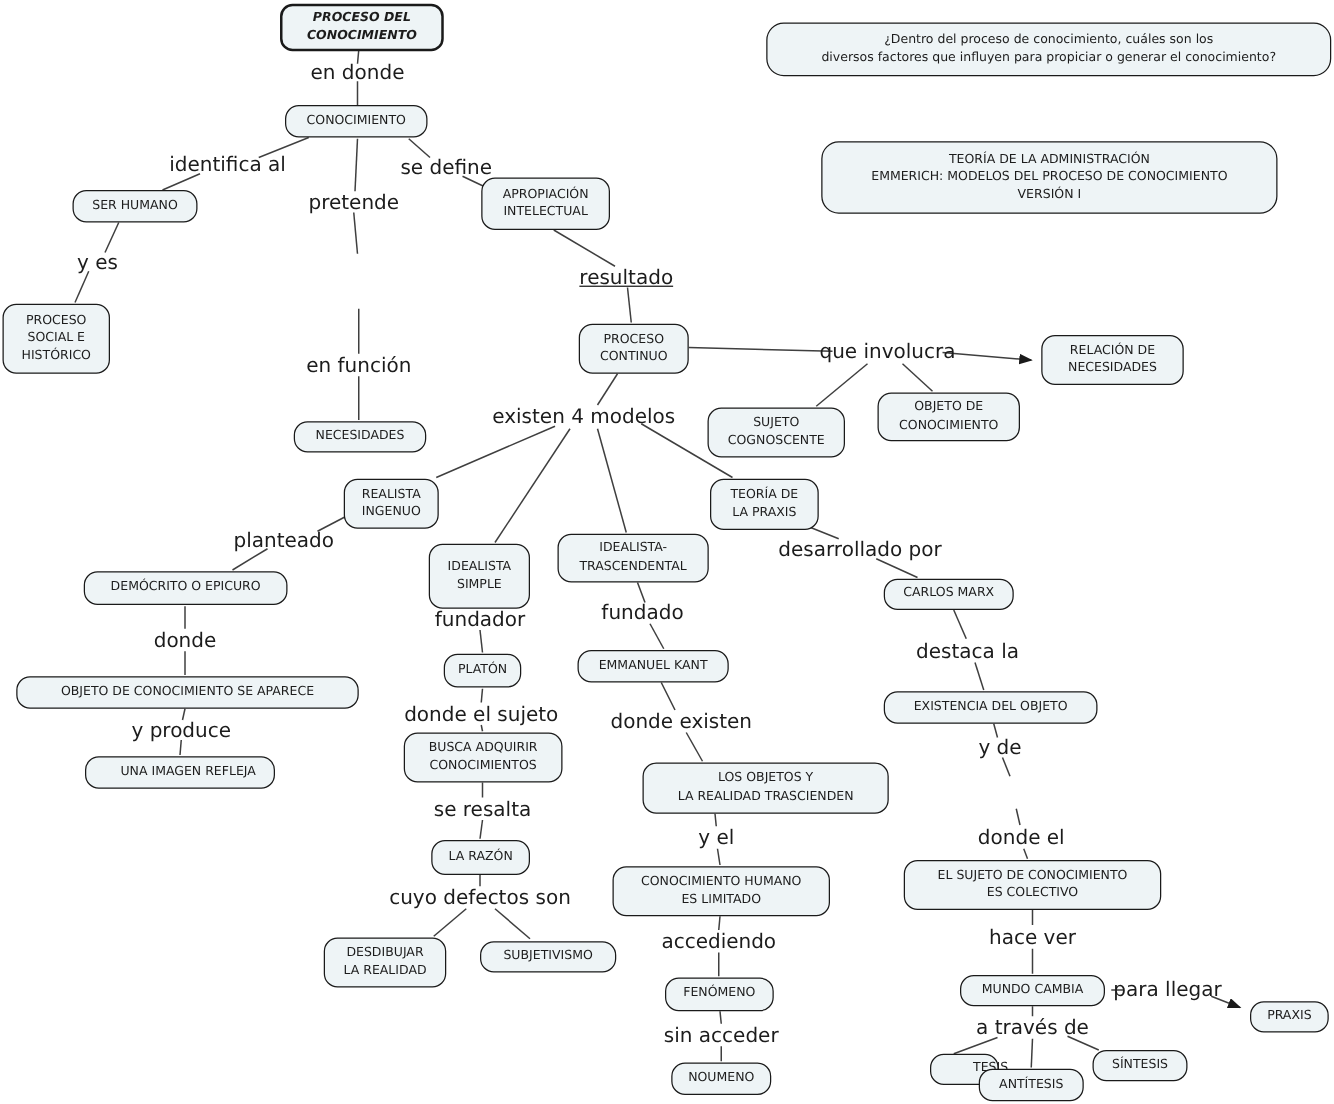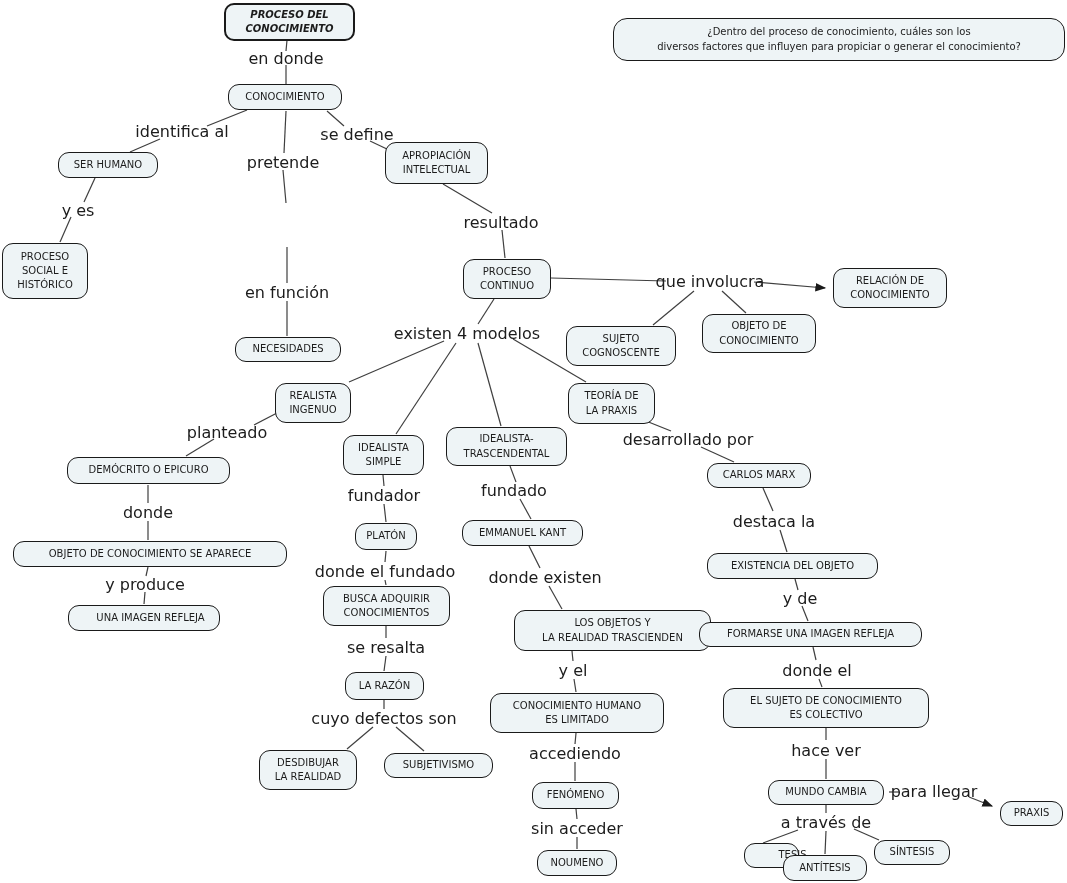"TEORÍA DE LA ADMINISTRACIÓN" div.node { html: none -> <div>TEORÍA DE LA ADMINISTRACIÓN EMMERICH: MODELOS DEL PROCESO DE CONOCIMIENTO VERSIÓN I</div> }
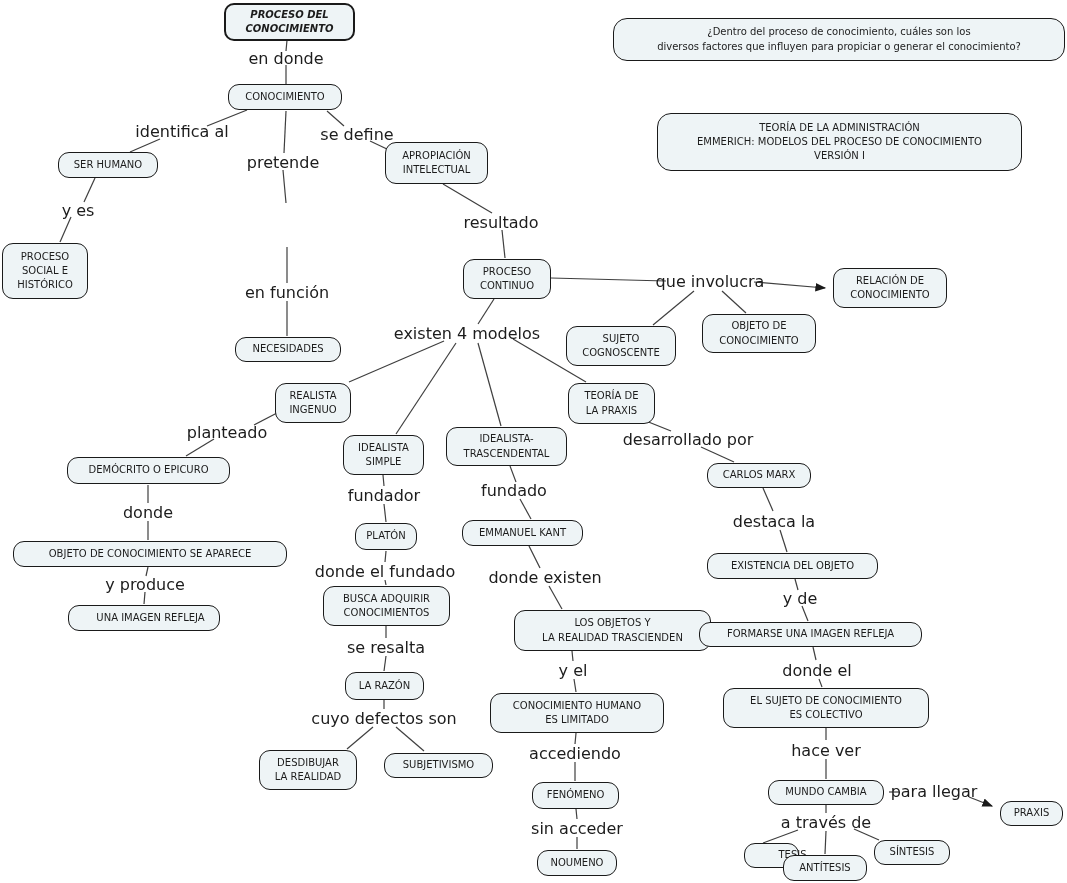"resultado" div.link-label { text-decoration: none -> underline }
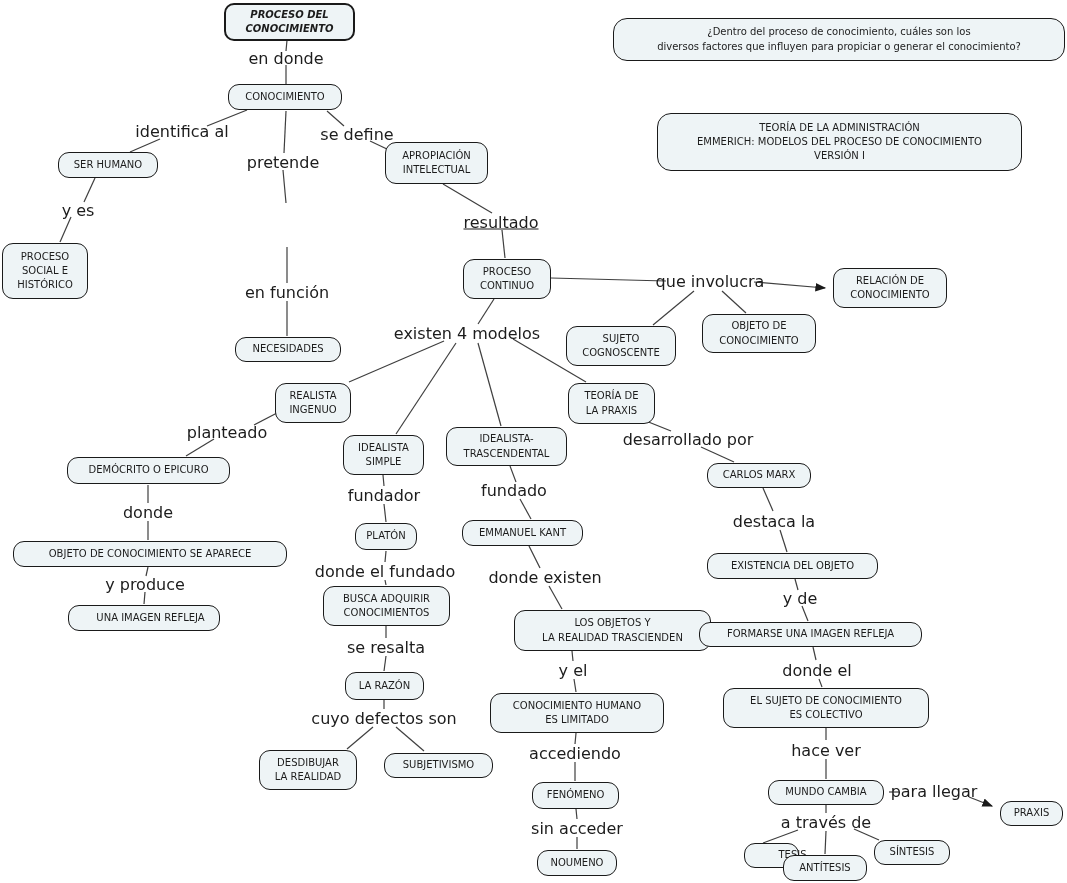"RELACIÓN DE" div.node { text: CONOCIMIENTO -> NECESIDADES }
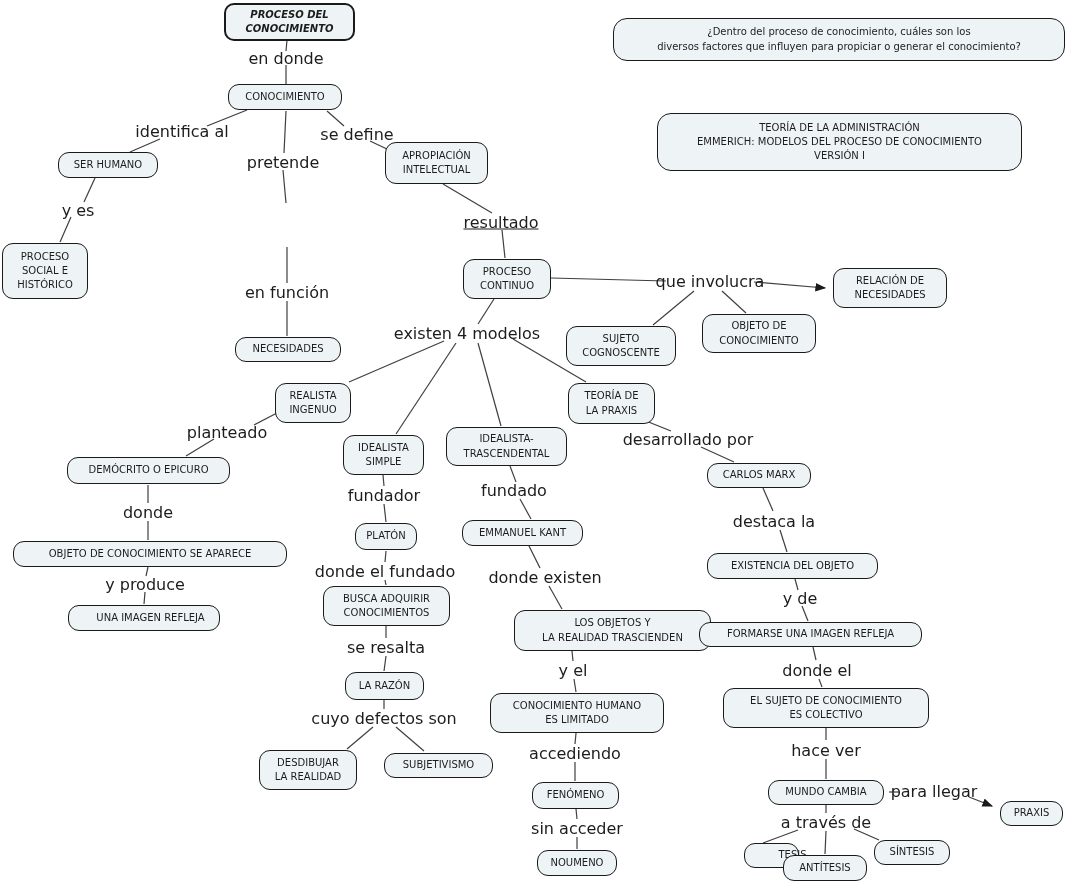"IDEALISTA" div.node { height: 40px -> 52px }
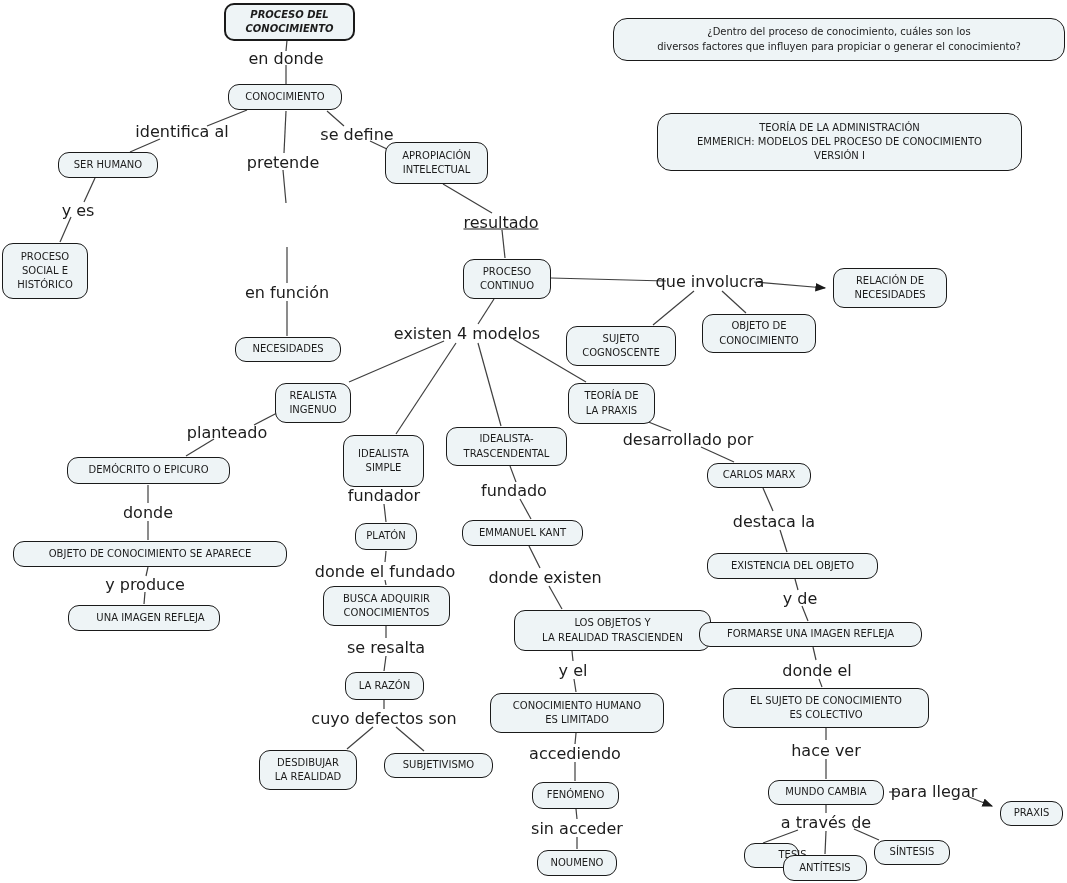"donde el fundado" div.link-label { text: fundado -> sujeto }
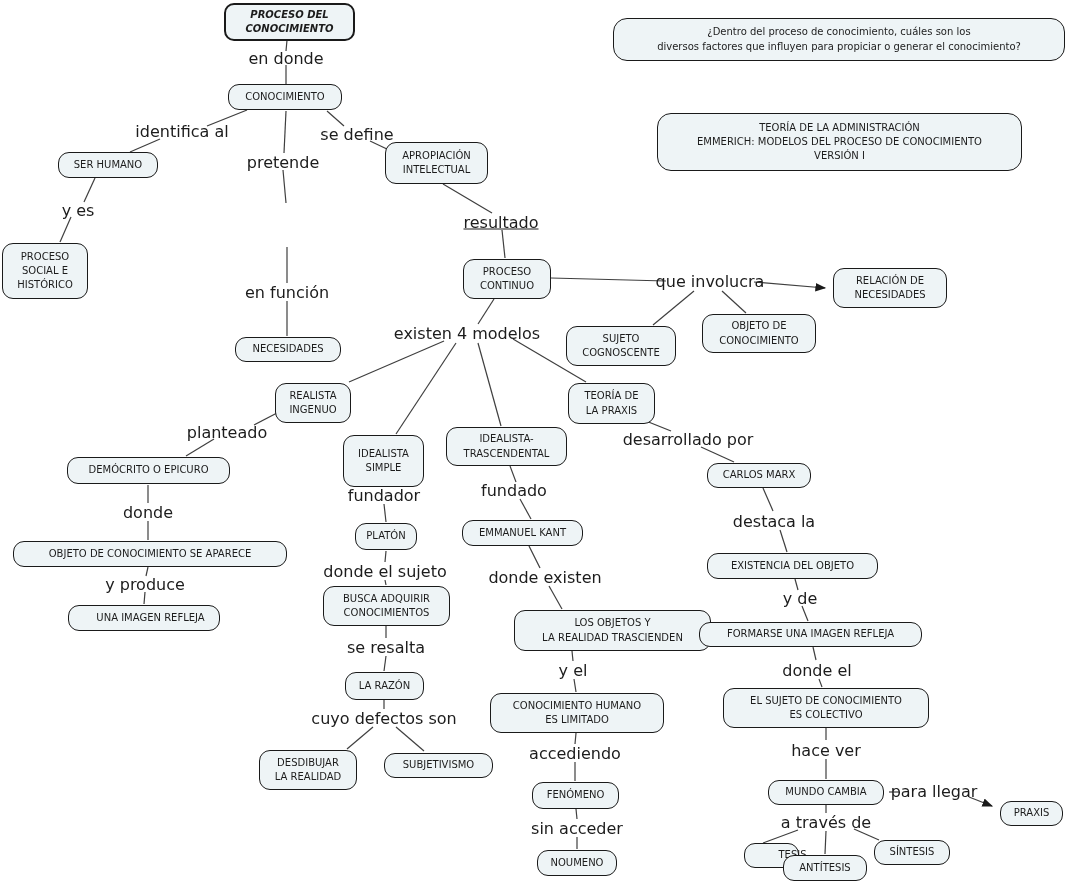"FORMARSE UNA IMAGEN REFLEJA" div.node { html: <div>FORMARSE UNA IMAGEN REFLEJA</div> -> none }
